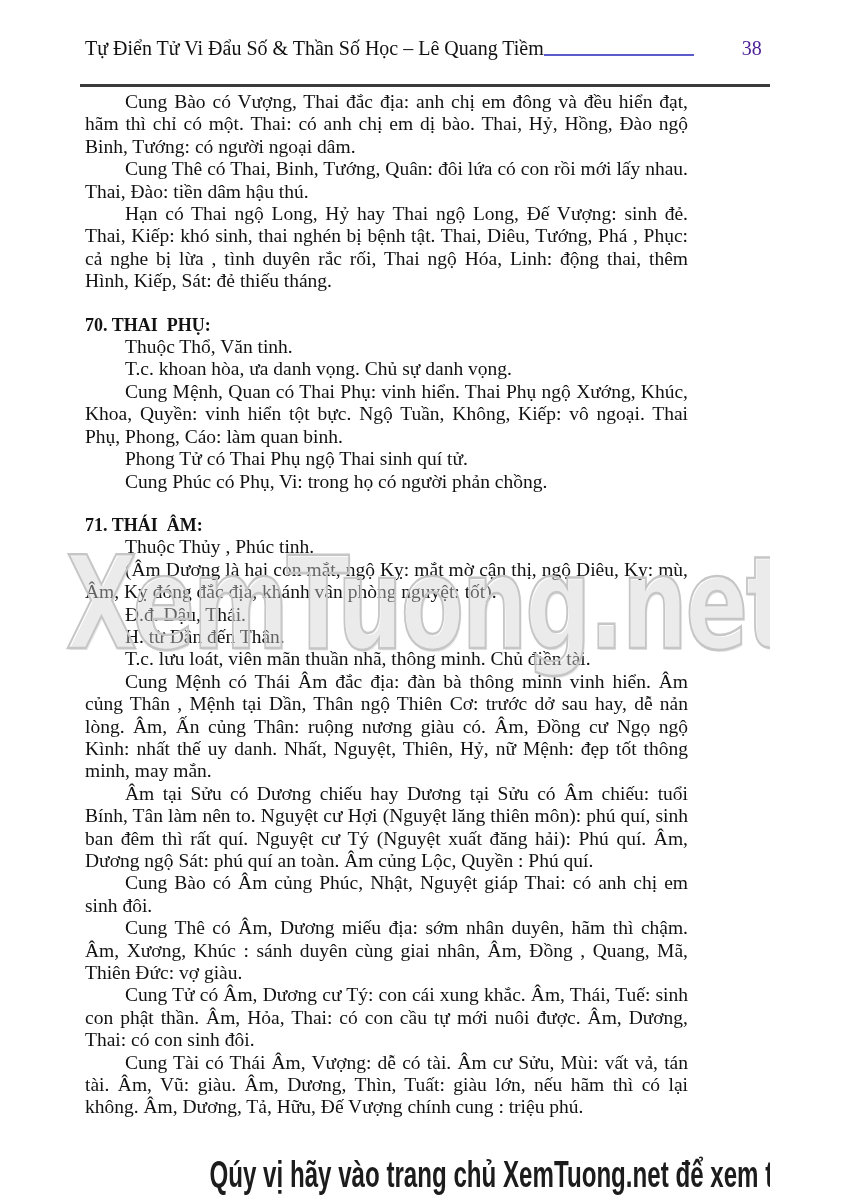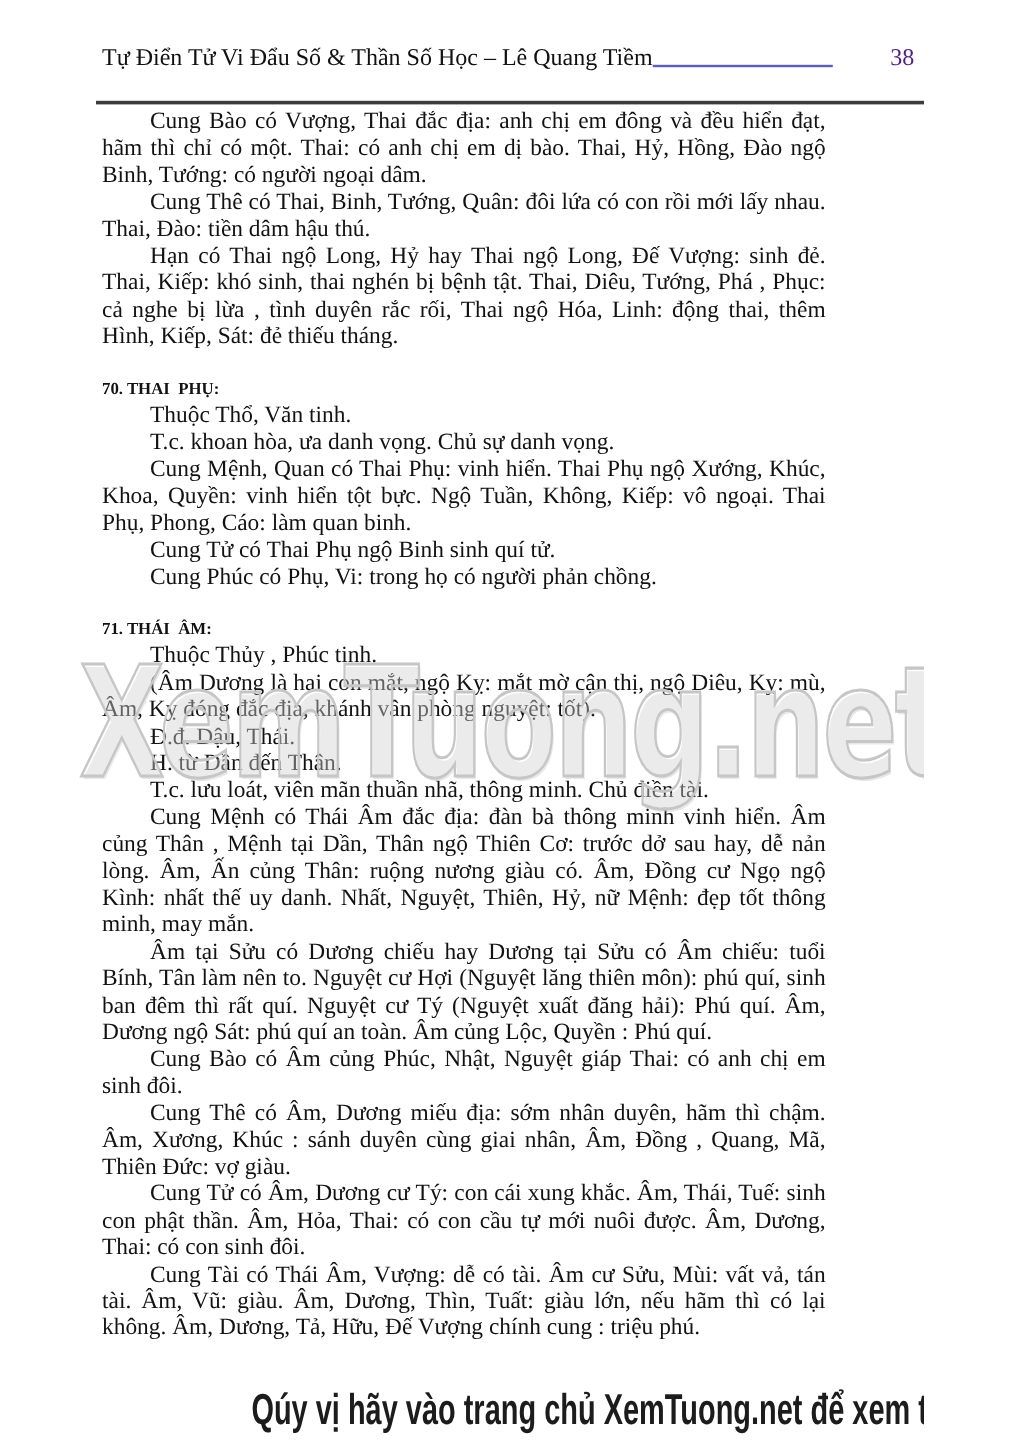"70. THAI PHỤ:" .section-heading { font-size: 14px -> 18px }
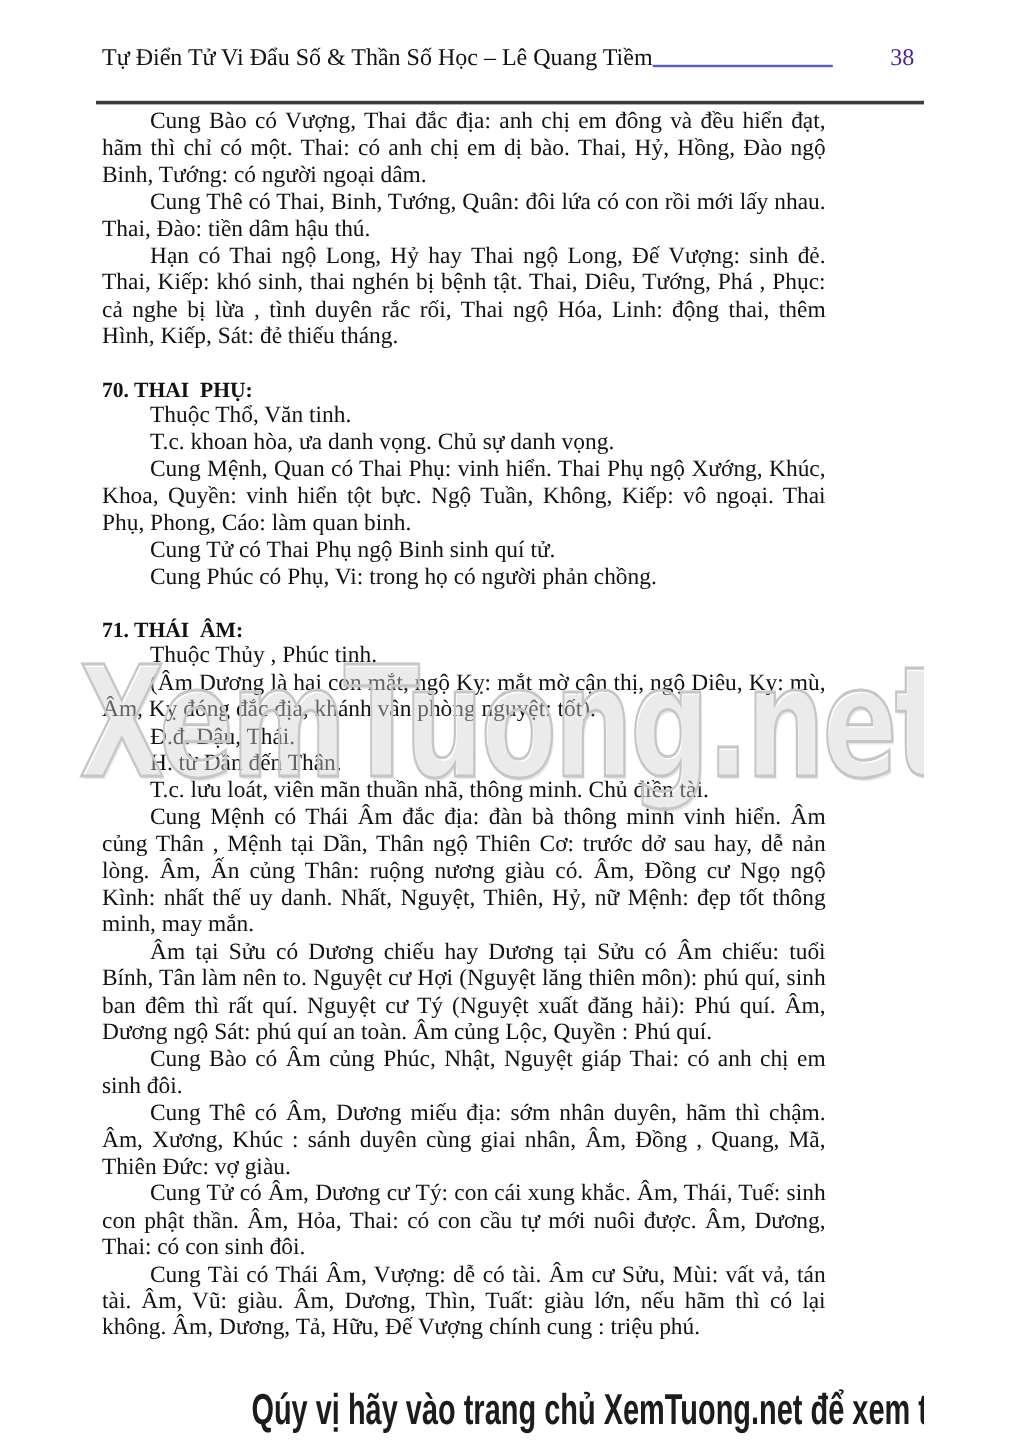"Cung Tử có Thai Phụ" p { text: Cung Tử có Thai Phụ ngộ Binh -> Phong Tử có Thai Phụ ngộ Thai }
